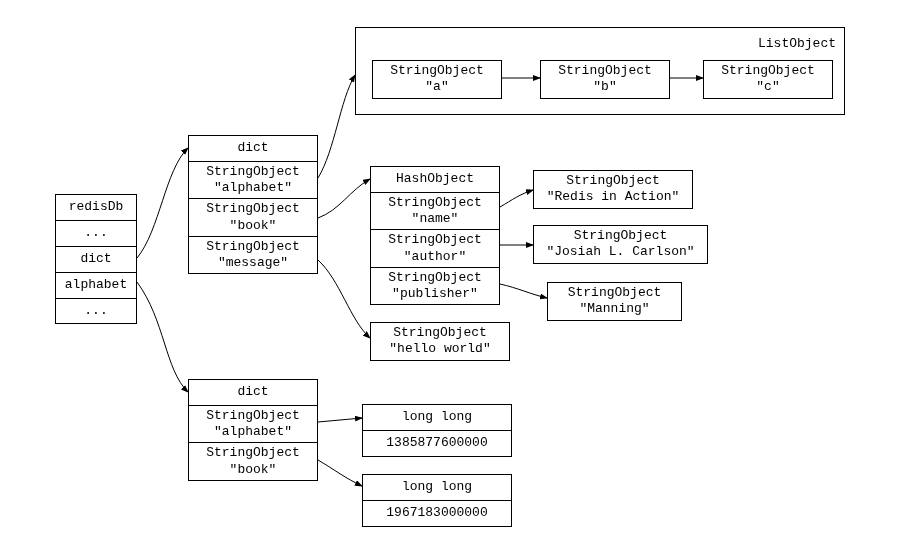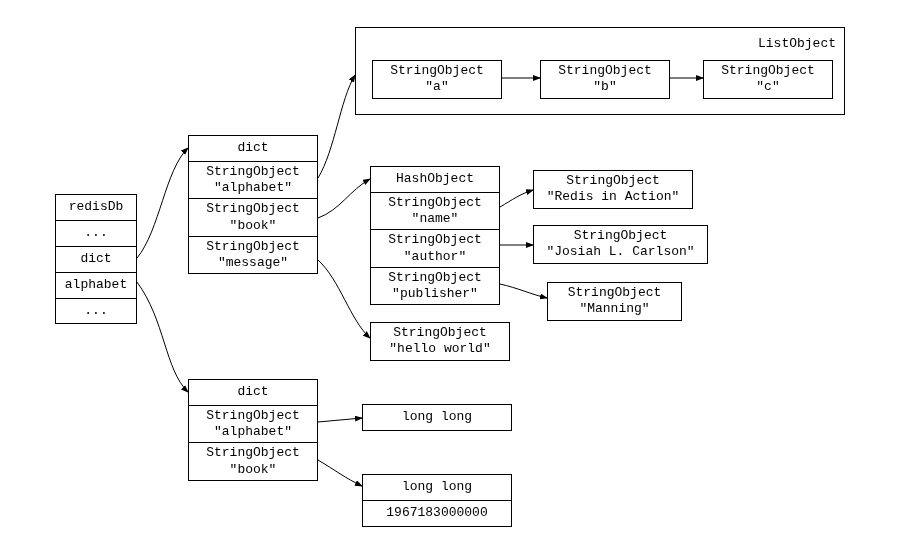"1385877600000" div.cell { html: none -> <div>1385877600000</div> }
